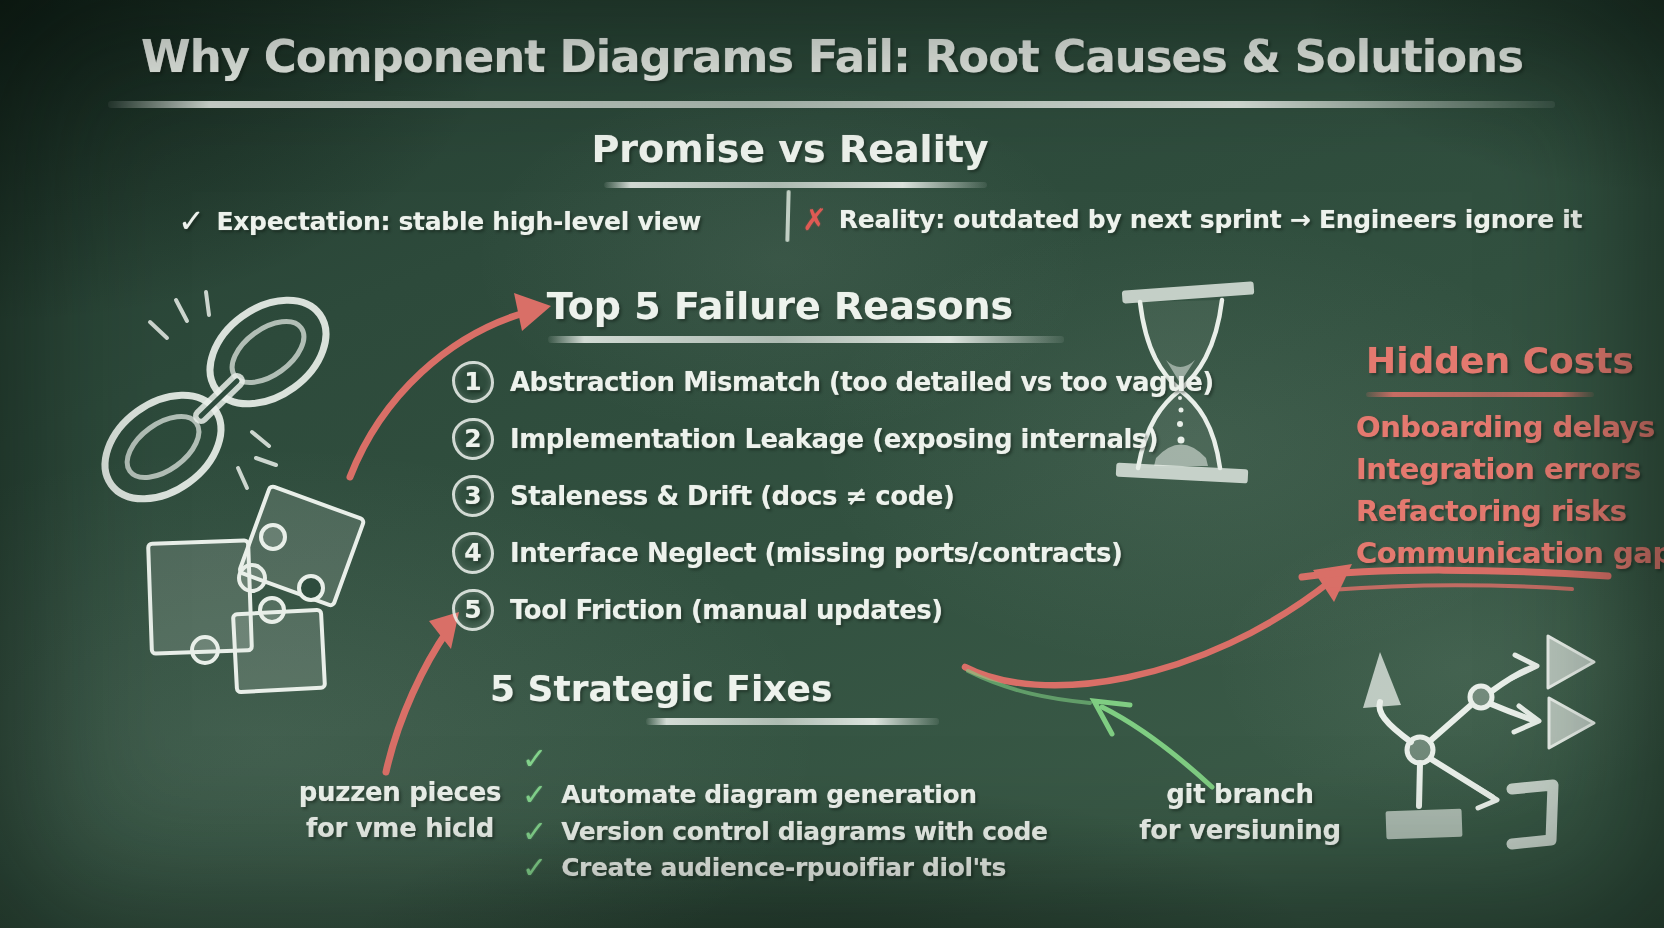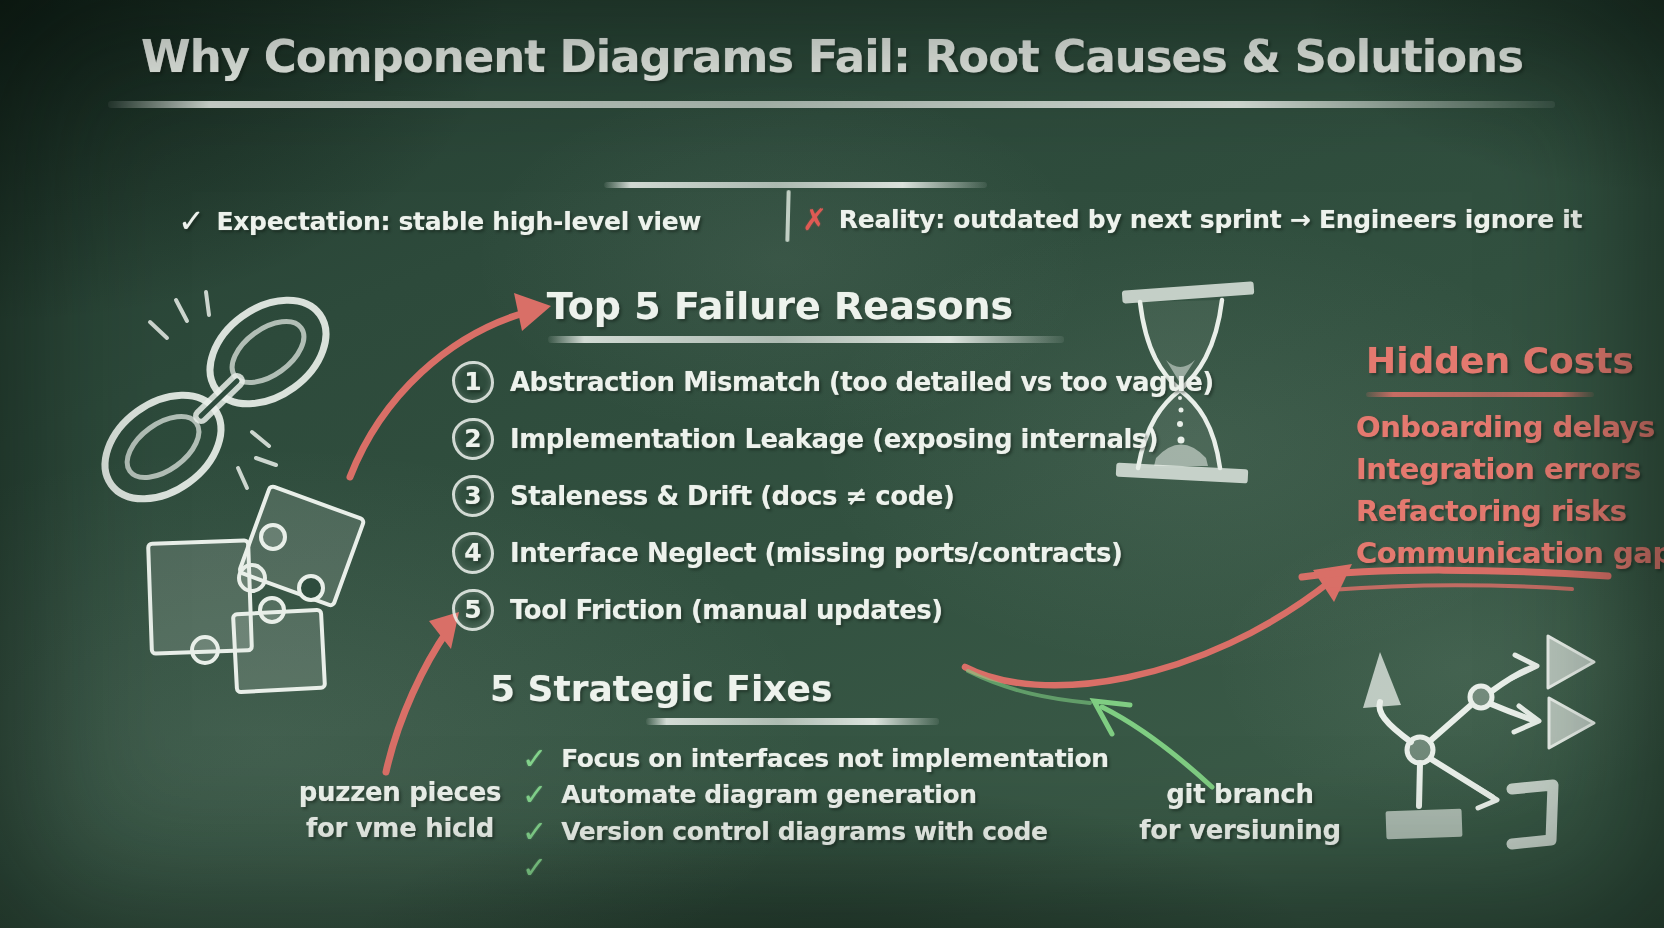"Promise vs Reality" div.abs { html: none -> <div>Promise vs Reality</div> }
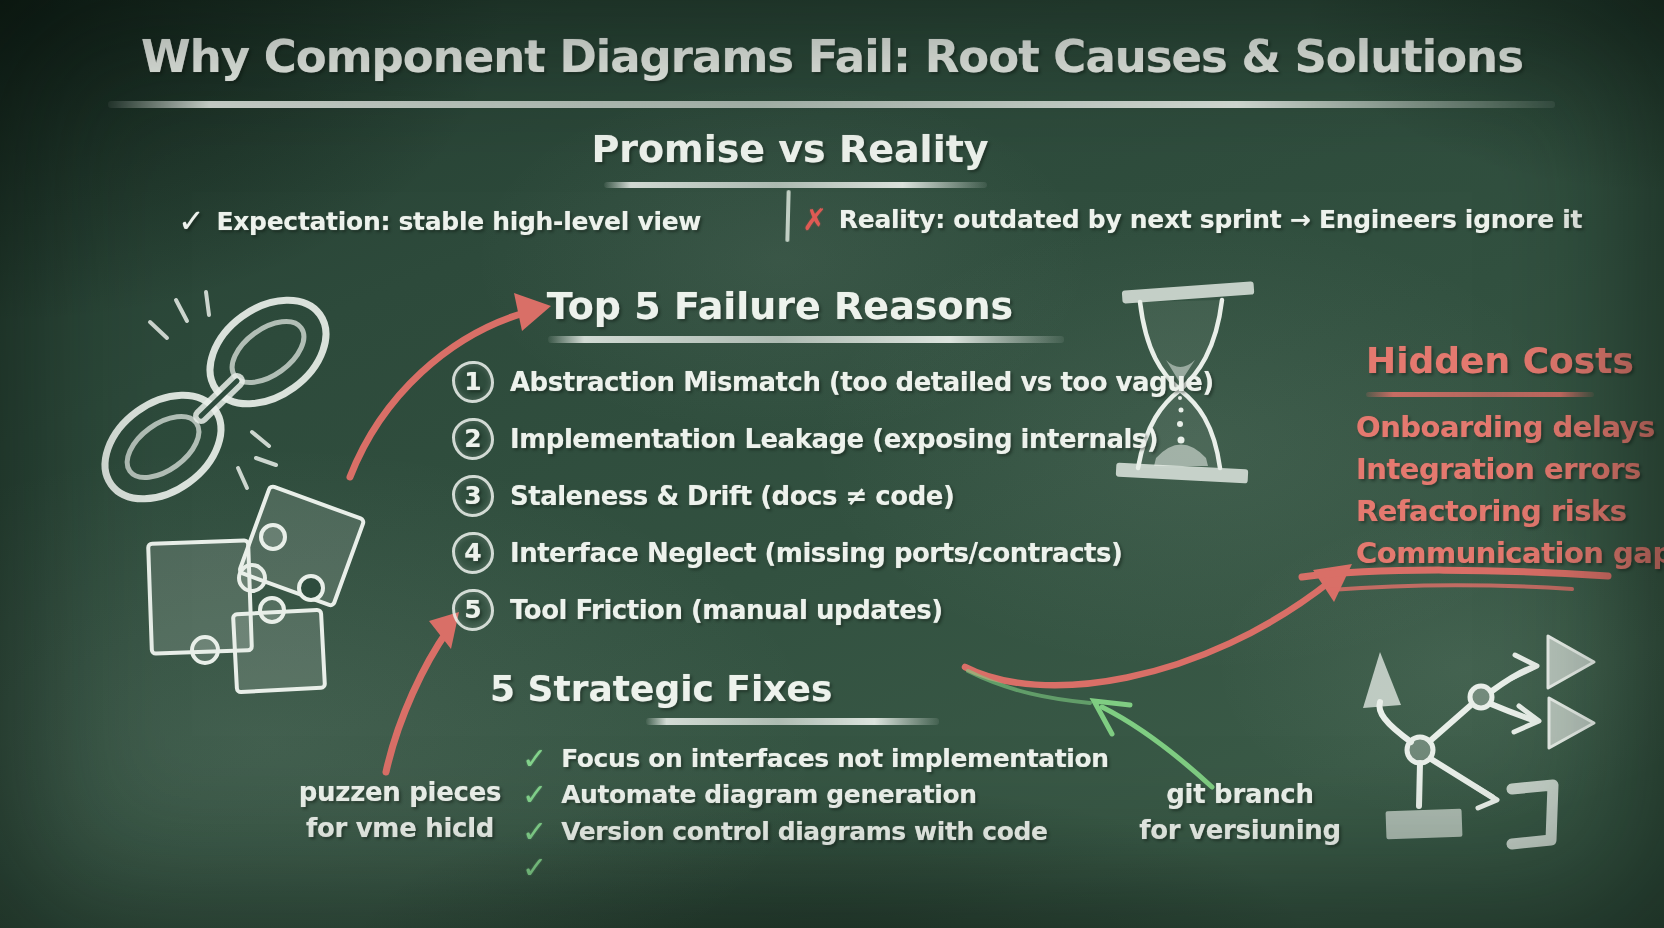"Focus on interfaces not implementation" span.fix-text { html: <span>Focus on interfaces not implementation</span> -> none }
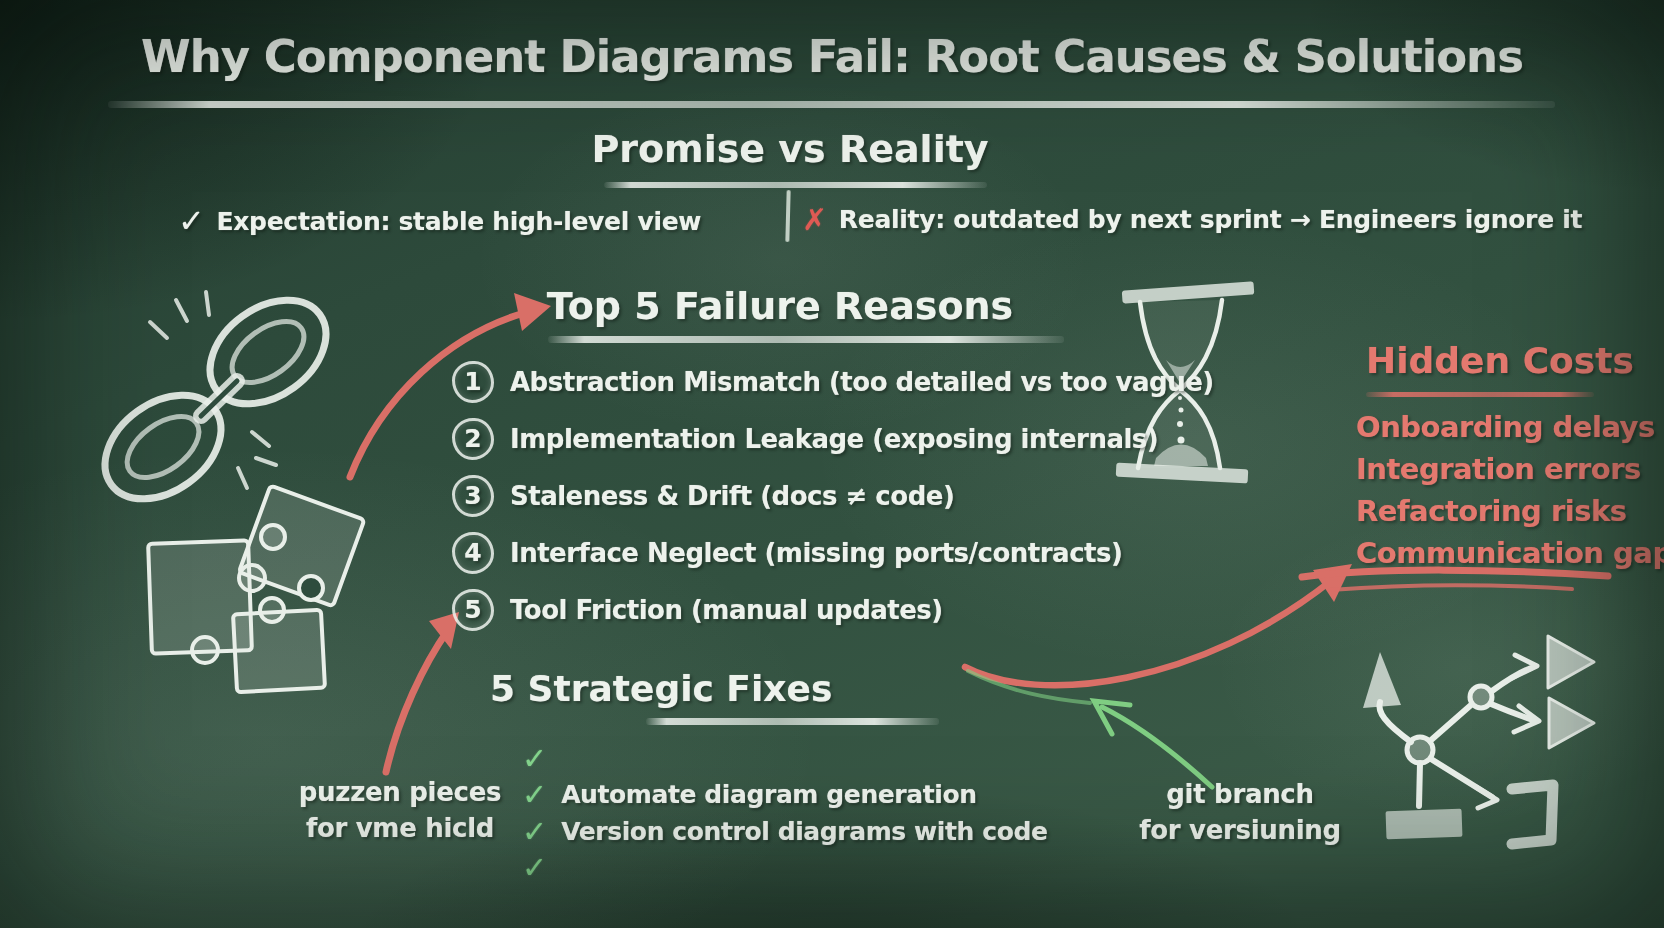"Create audience-rpuoifiar diol'ts" span.fix-text { html: none -> <span>Create audience-rpuoifiar diol'ts</span> }
